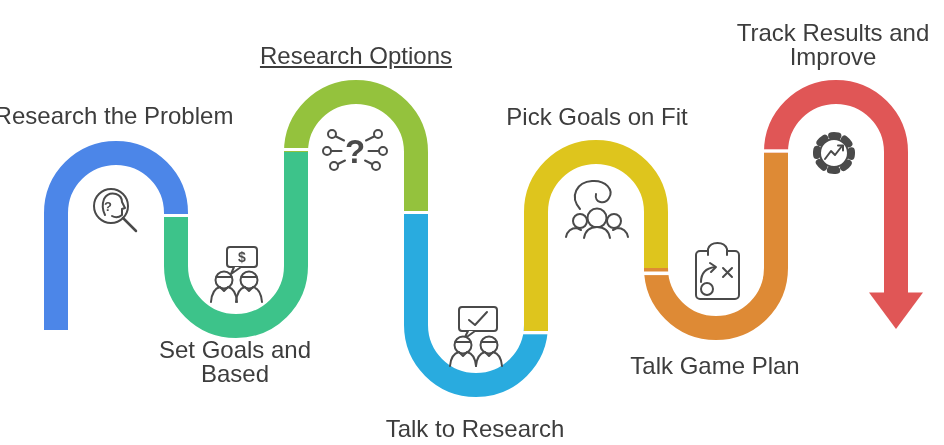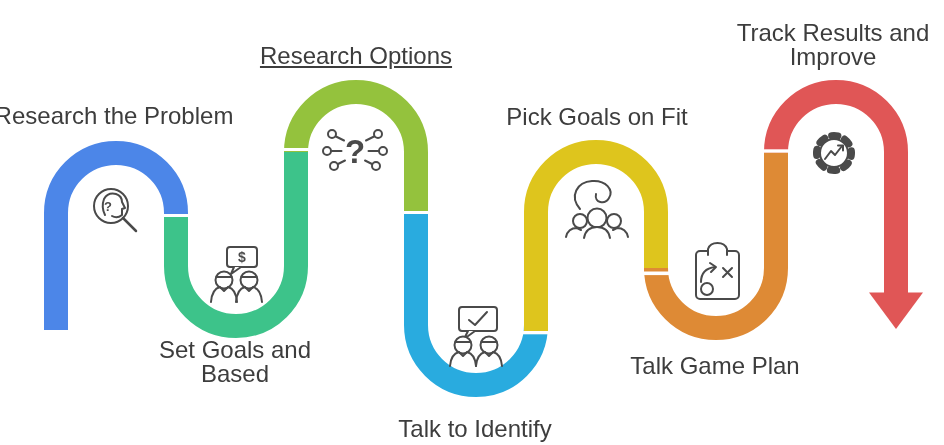"Talk to Identify" span { text: Identify -> Research }
